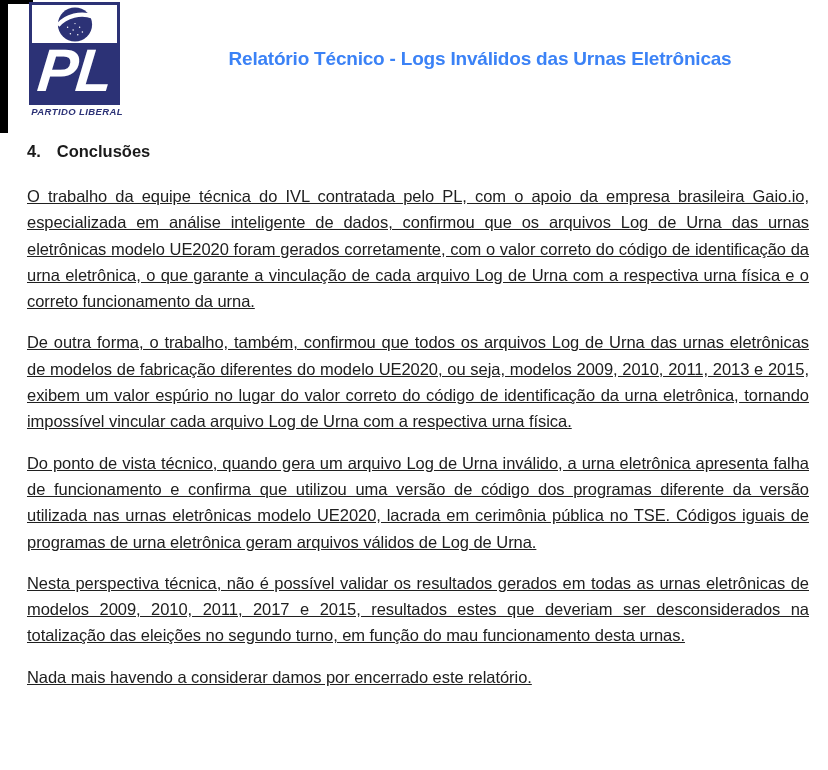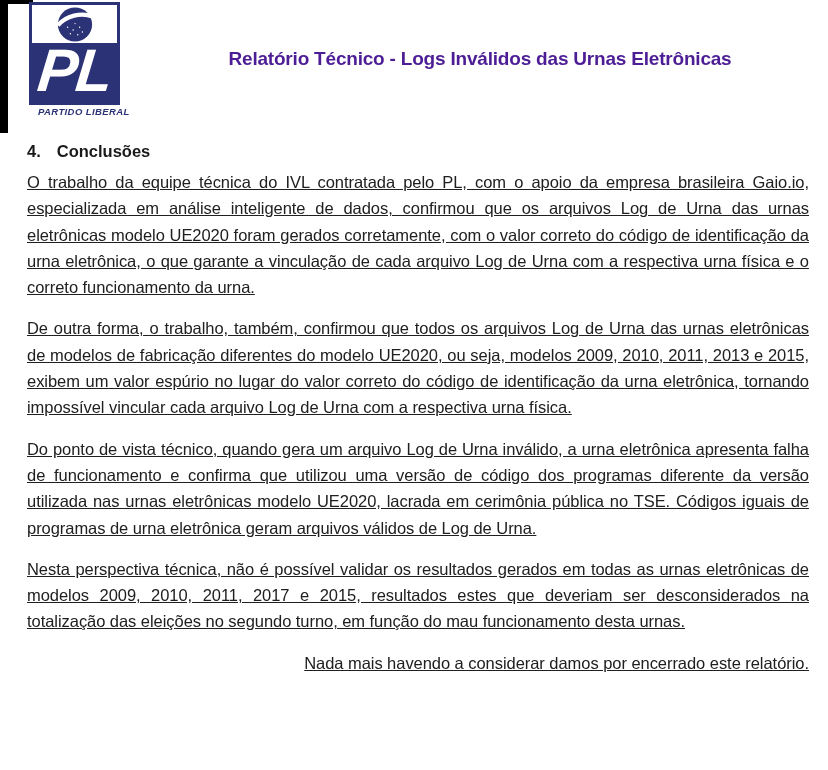"Relatório Técnico - Logs Inválidos" .report-title { color: #4c1d95 -> #3b82f6 }
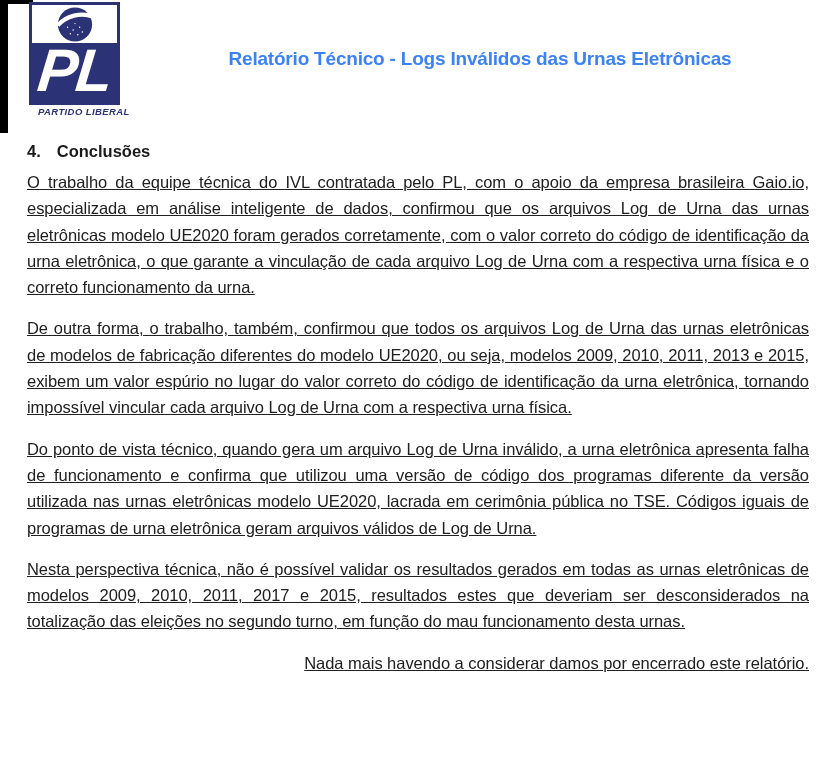"PARTIDO LIBERAL" .logo-label { left: 38px -> 26px; text-align: left -> right }
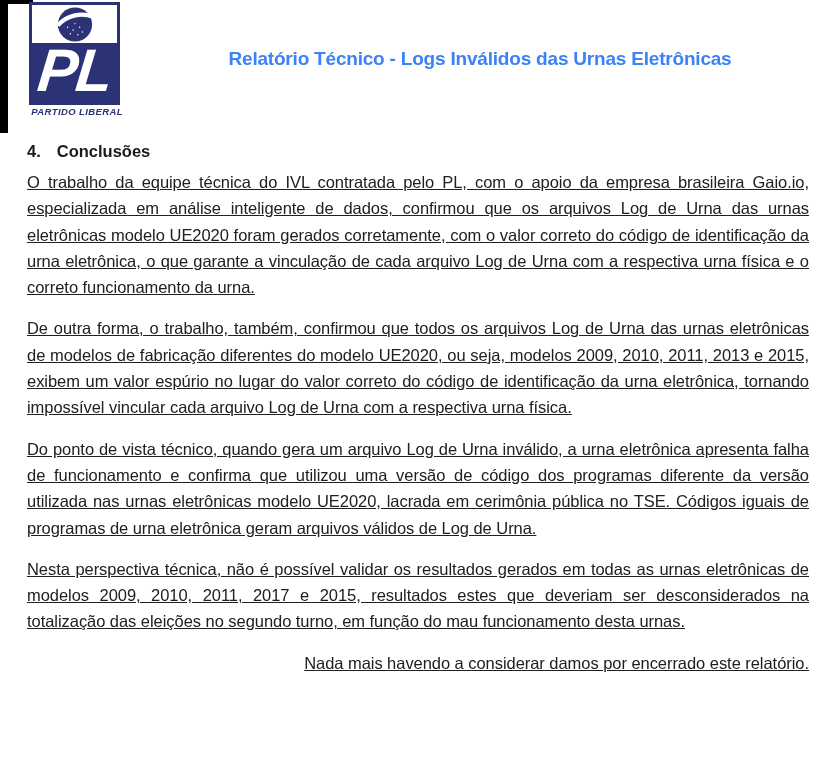"4. Conclusões" .section-heading { margin: 0 0 7px 0 -> 0 0 21px 0 }
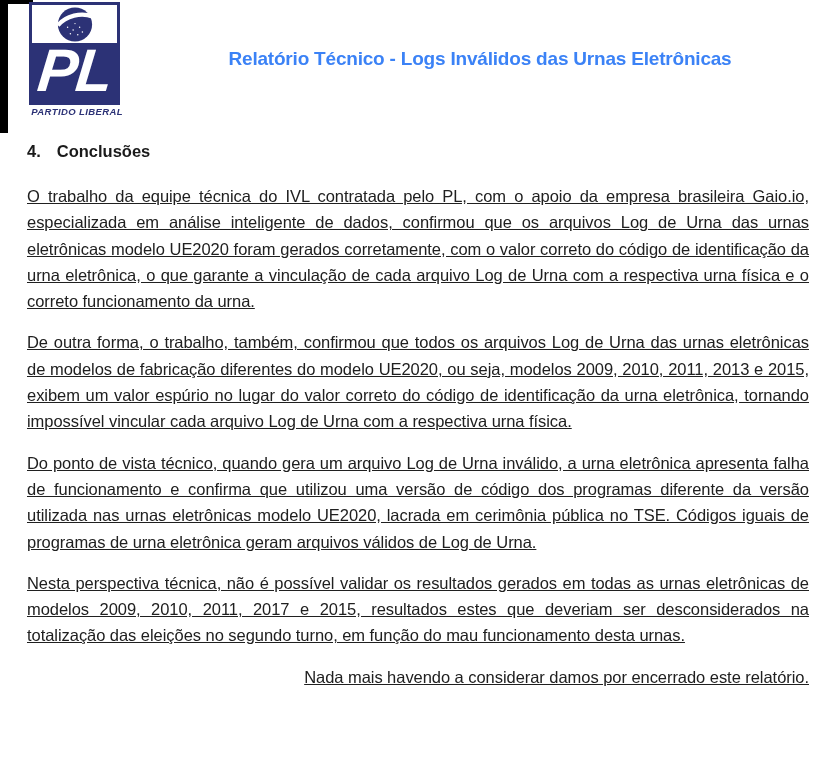"Nada mais havendo a considerar" .content p.no-justify { margin-left: 13px -> none; text-align: right -> left }
